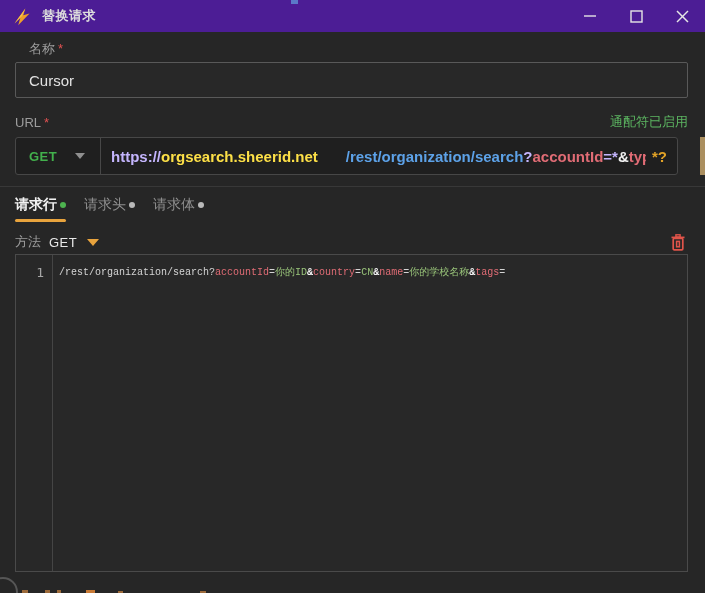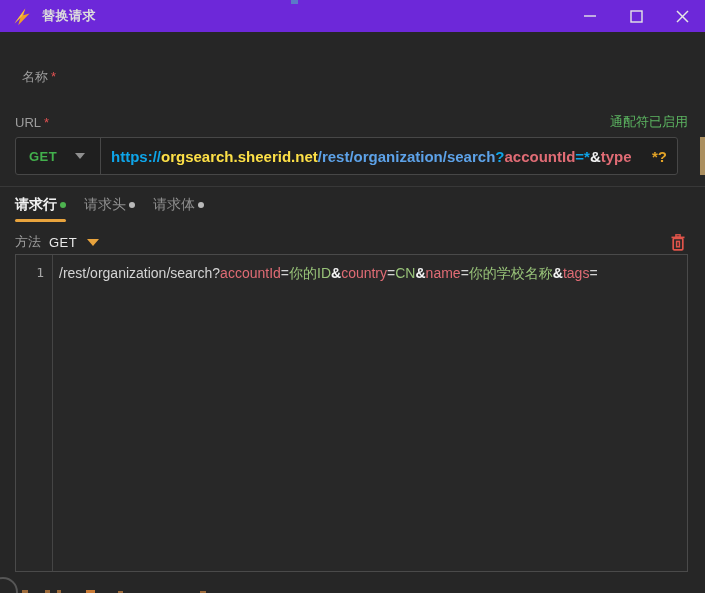"替换请求" .titlebar { background: #6d28d9 -> #4c1d95 }
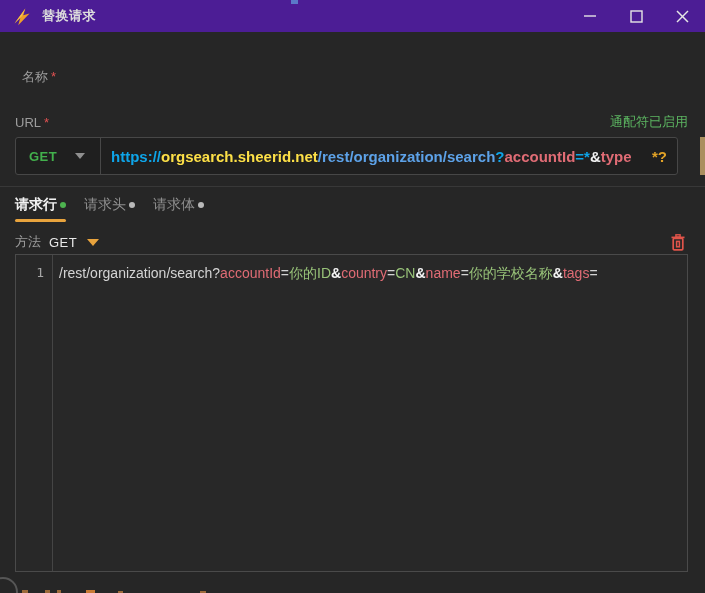"名称 *" .field-label { left: 22px -> 29px; margin-top: 28px -> none }
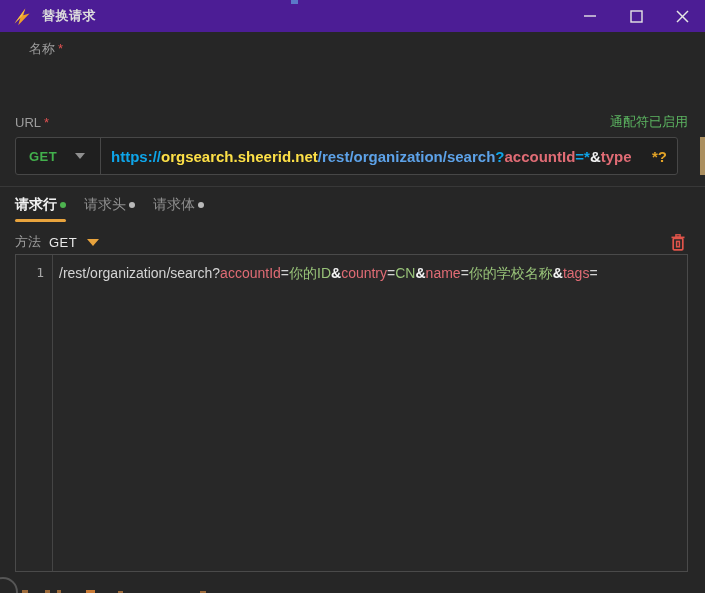"Cursor" div.text-input { html: none -> <div> <span>Cursor</span> </div> }
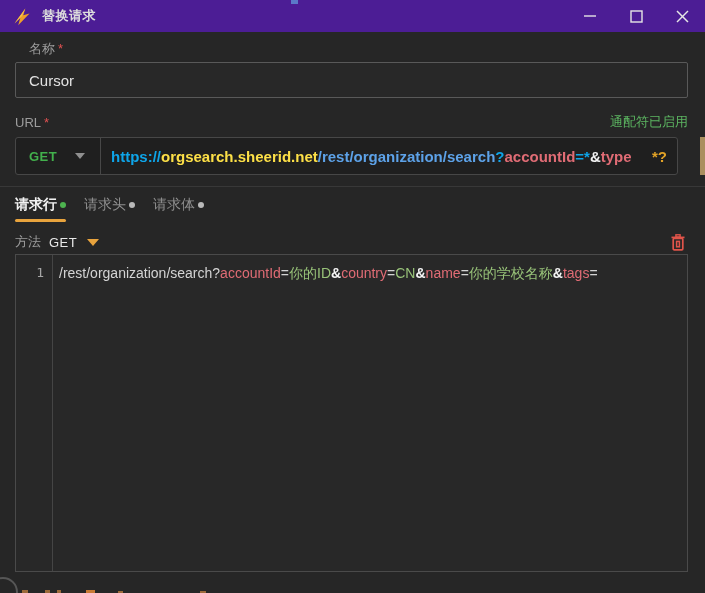"https://" .seg-plain { color: #0ea5e9 -> #c4b5fd }
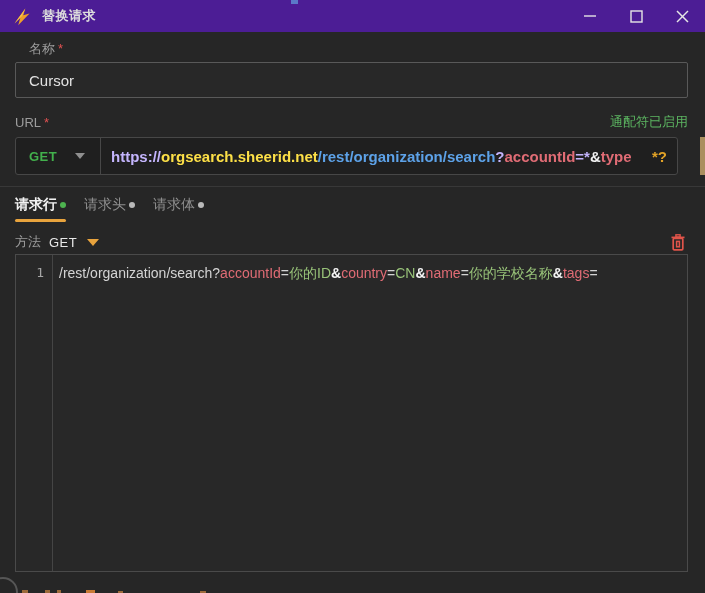"/rest/organization/search" .seg-path { margin-left: none -> 28px }
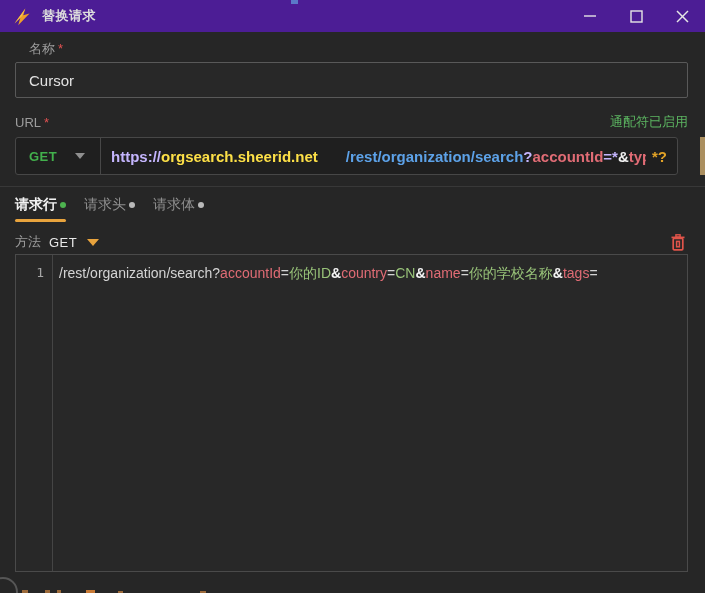"/rest/organization/search?accountId=你的ID" .code { font-family: Liberation Sans, sans-serif -> Liberation Mono, monospace; font-size: 14px -> 10px }
